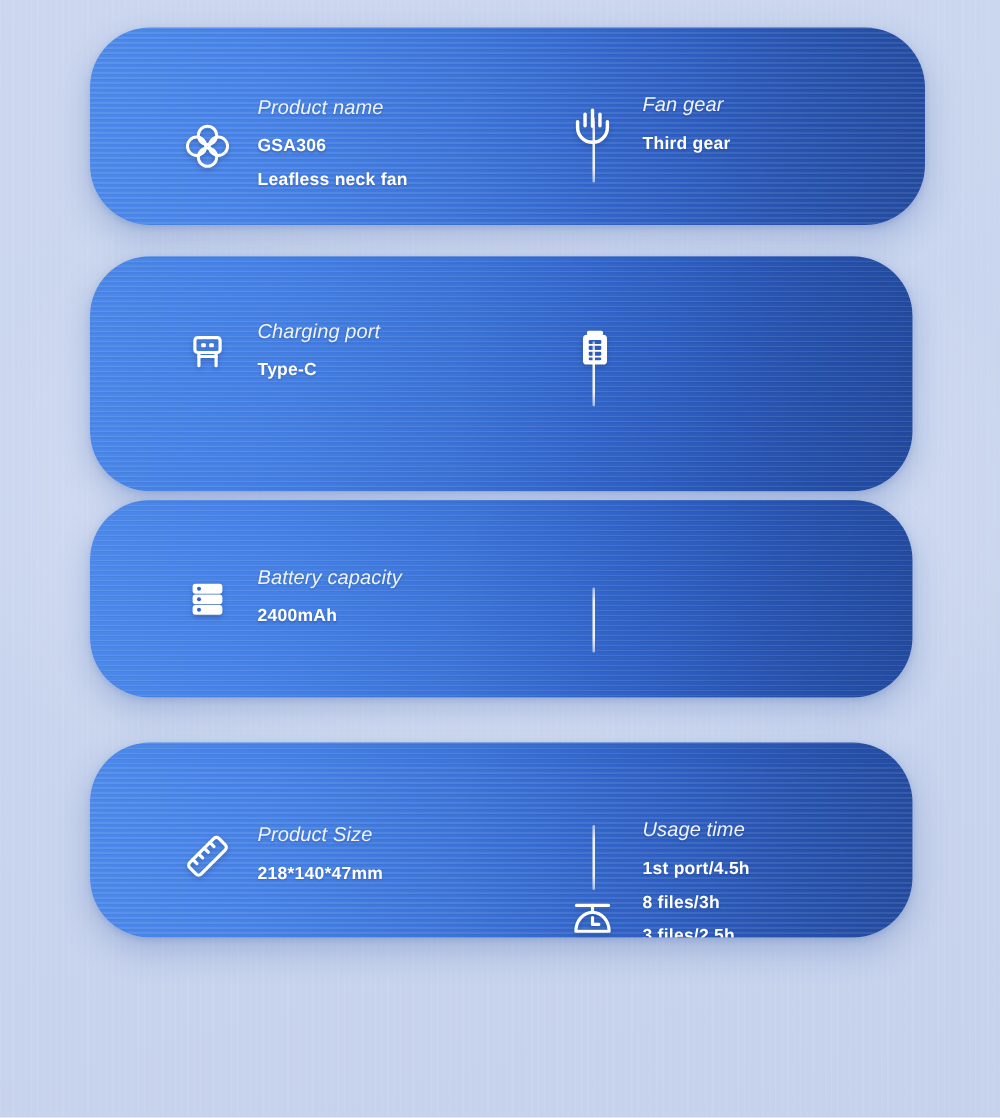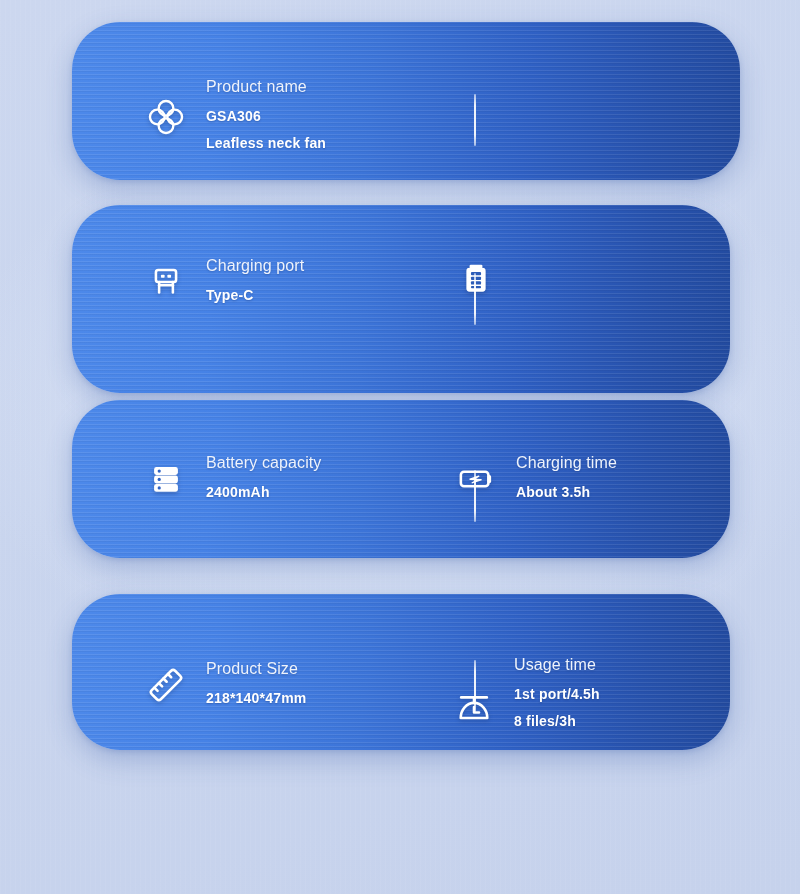"Product name" .spec-label { font-style: none -> italic }
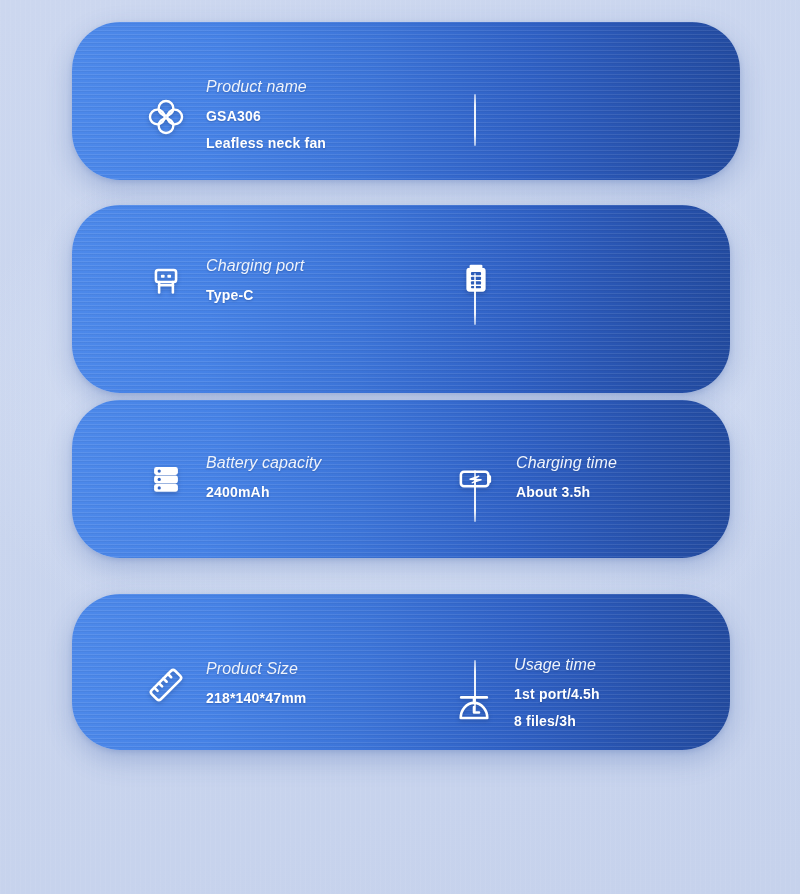"Fan gear" div.spec { html: none -> <div> <span> <svg> <path></path> <path></path> <path></path> <path></path> </svg> </span> <span> <span>Fan gear</span> <span>Third gear</span> </span> </div> }
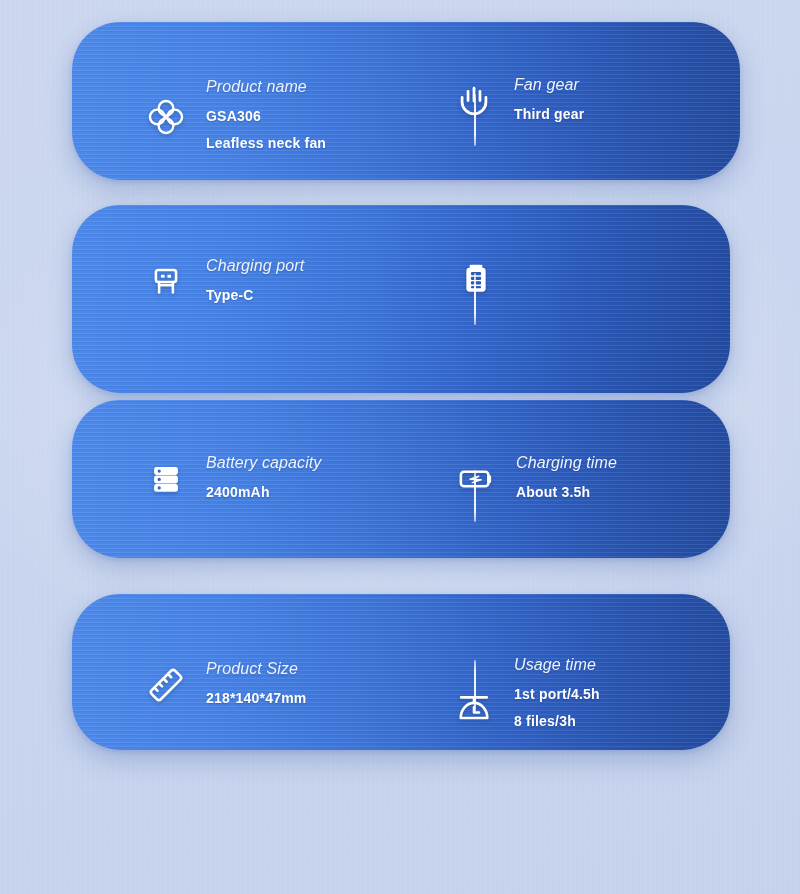"Charging time" div.spec { html: <div> <span> <svg> <rect></rect> <path></path> <path></path> </svg> </span> <span> <span>Charging time</span> <span>About 3.5h</span> </span> </div> -> none }
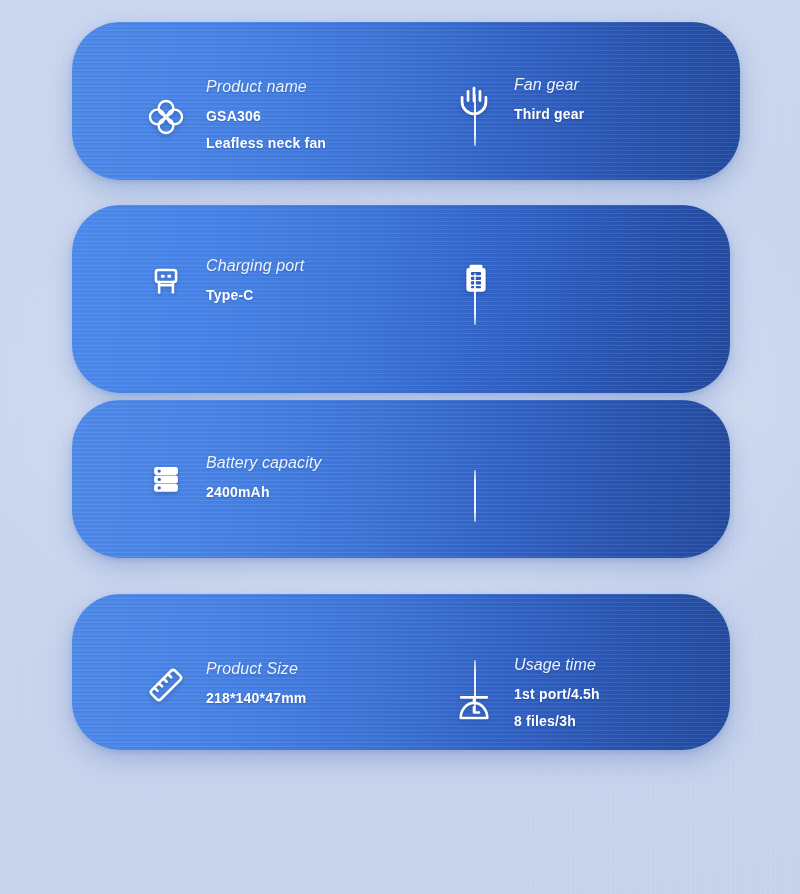"3 files/2.5h" span.spec-value { html: none -> <span>3 files/2.5h</span> }
